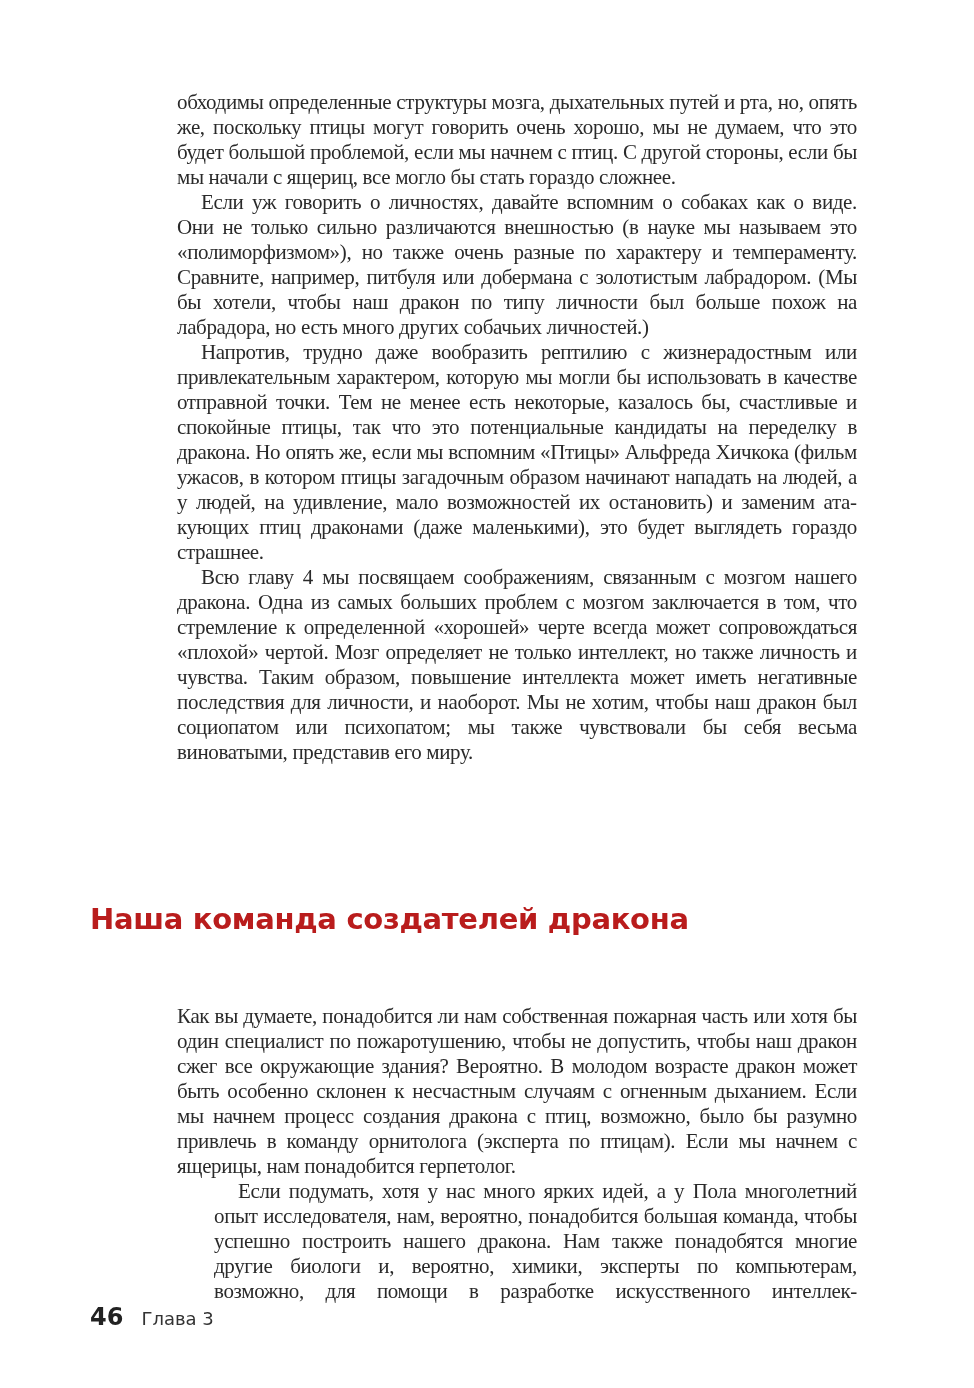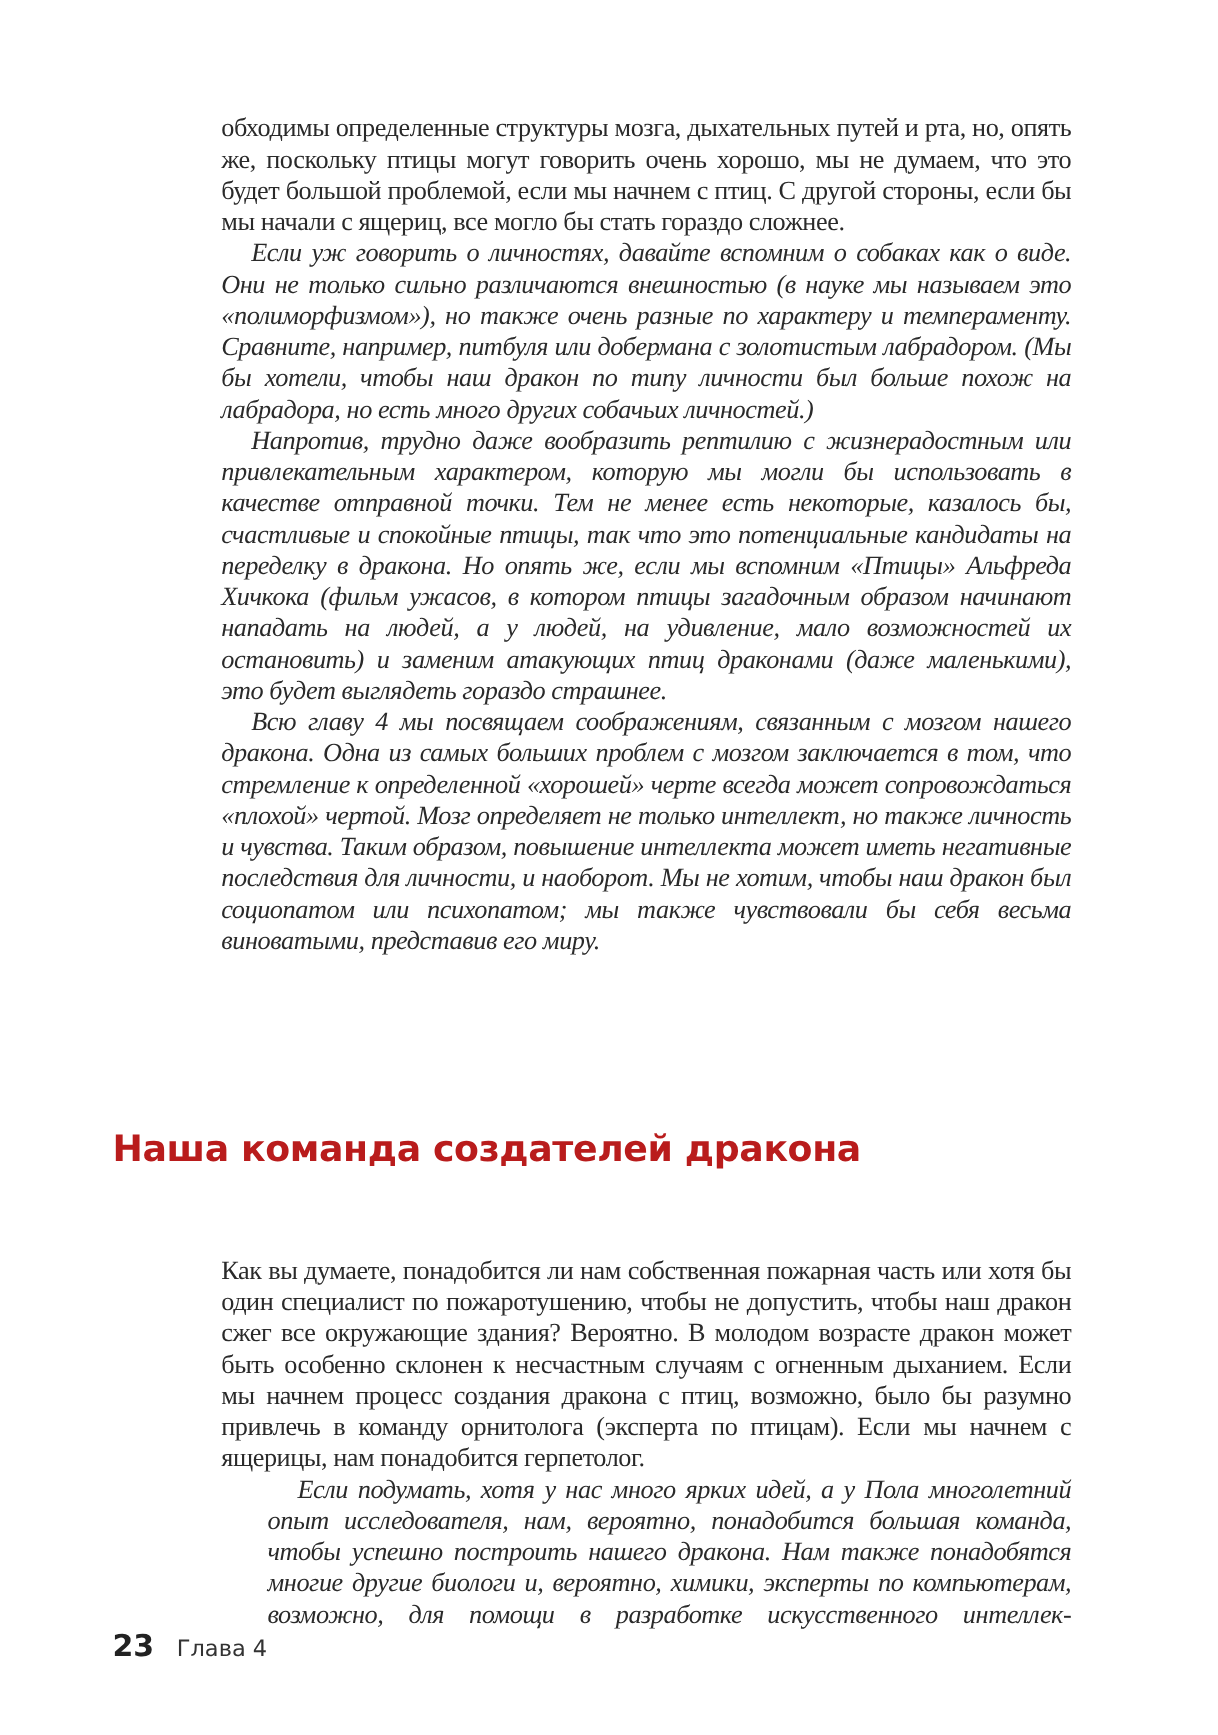"Если уж говорить о личностях," .body-block p.indent { font-style: italic -> none }
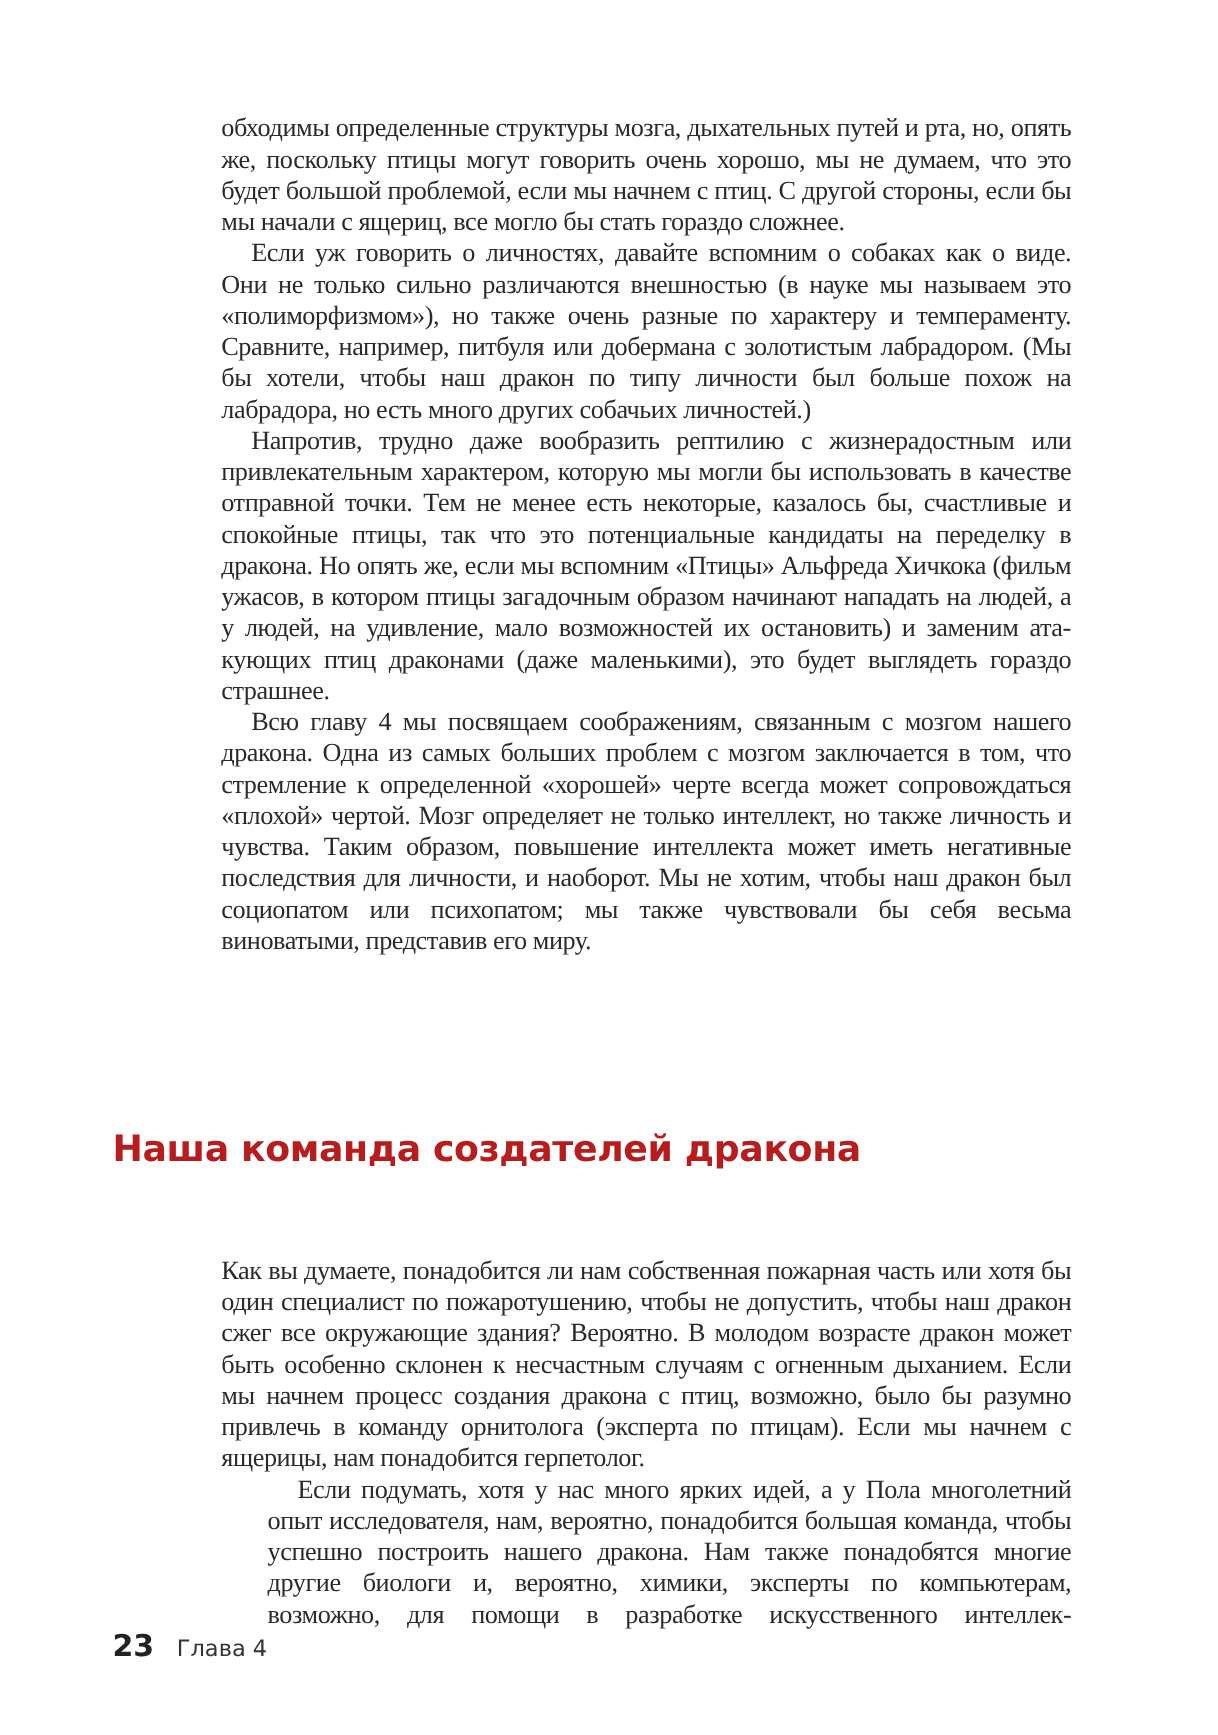"23" span.page-number { text: 23 -> 46 }
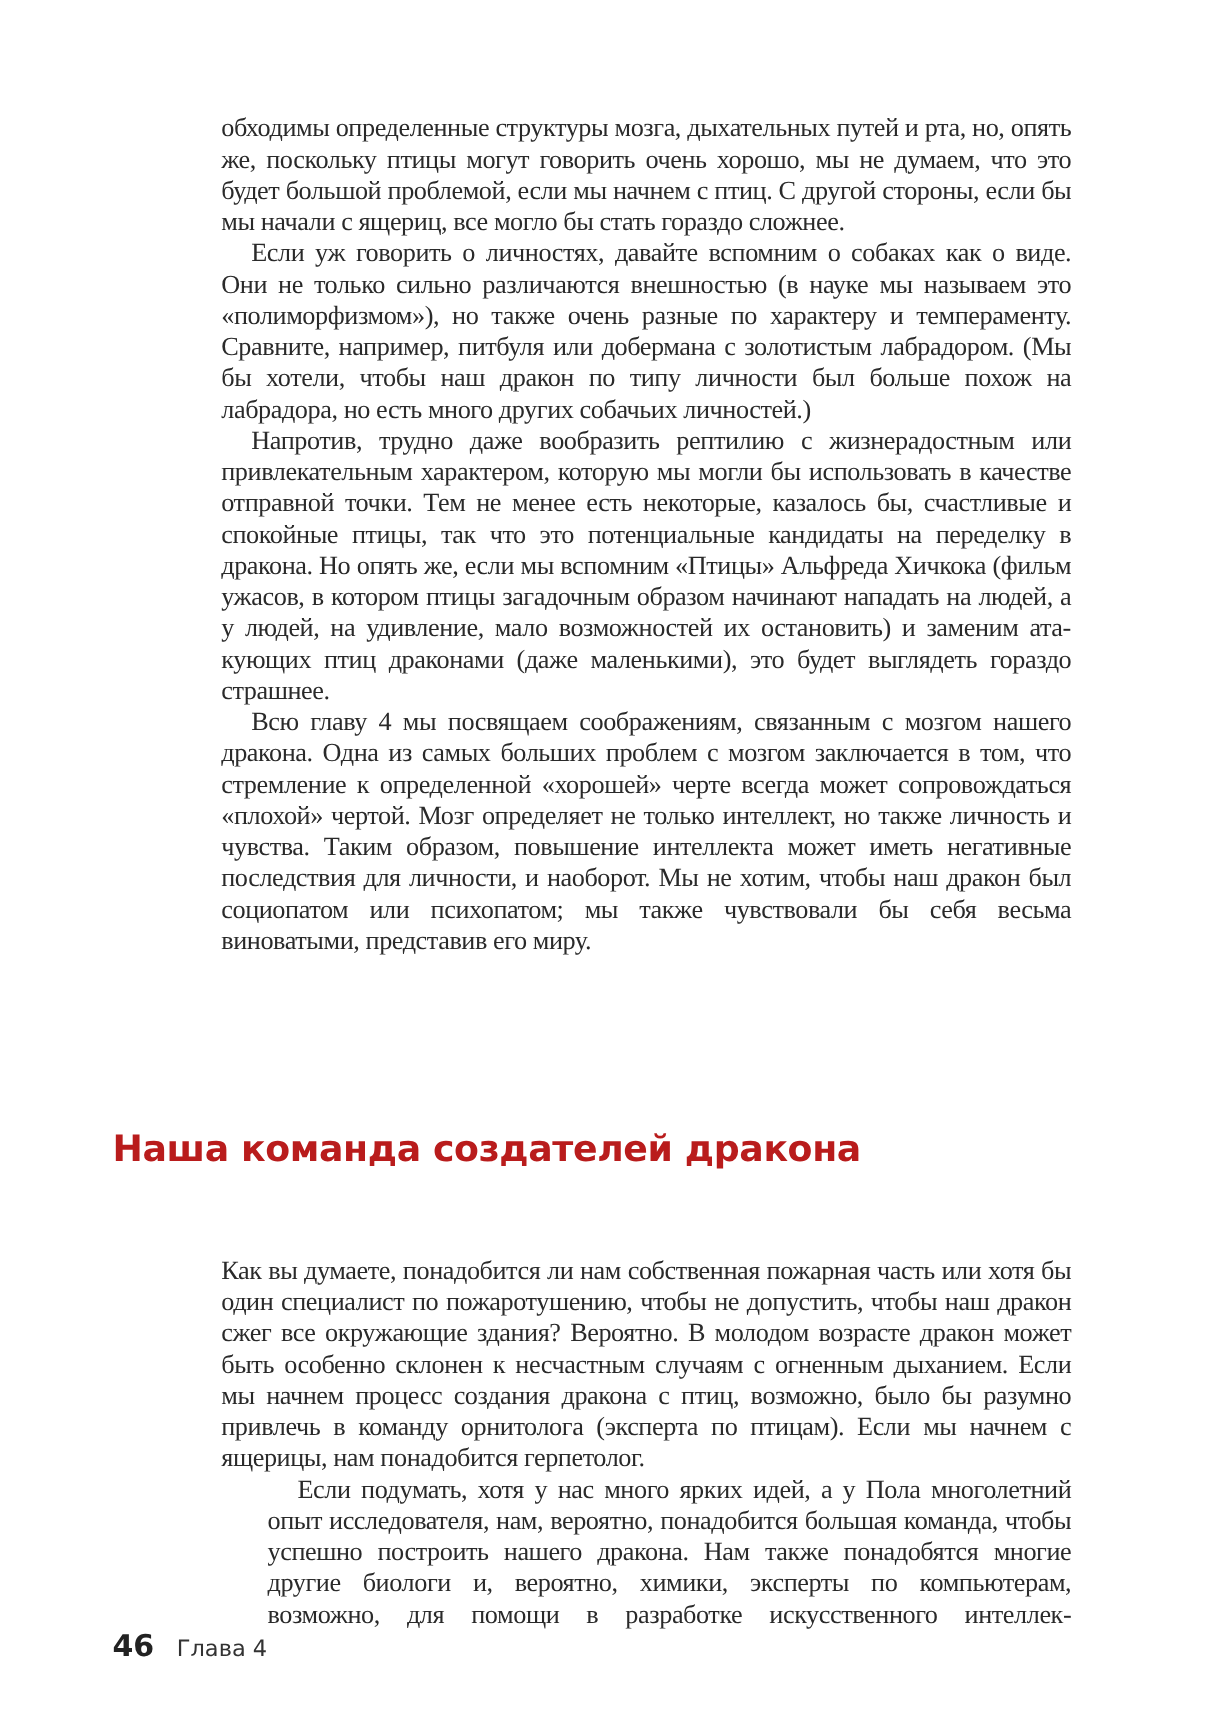"Глава 4" span.chapter-label { text: 4 -> 3 }
